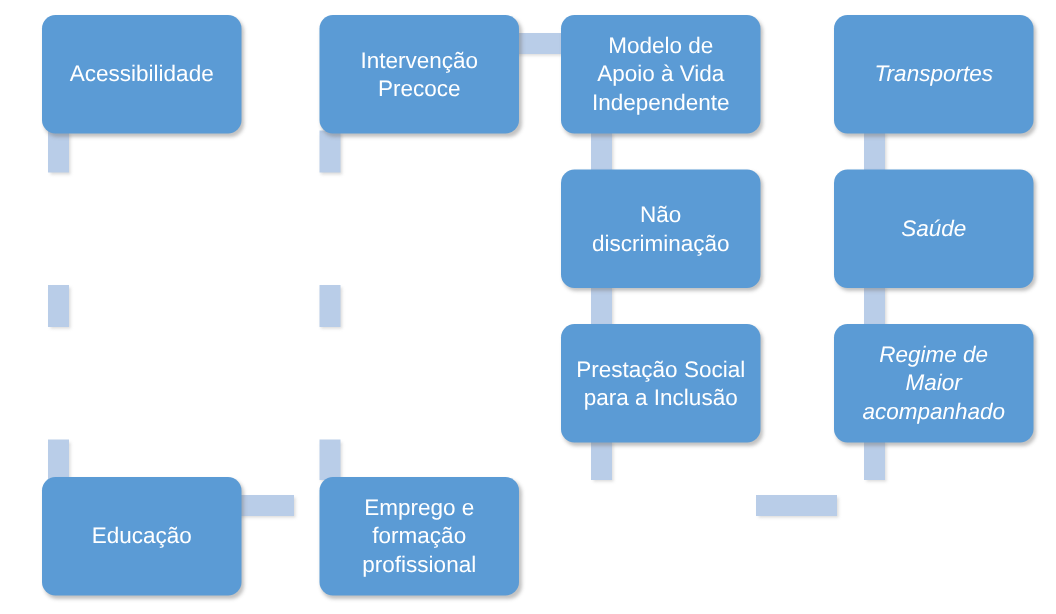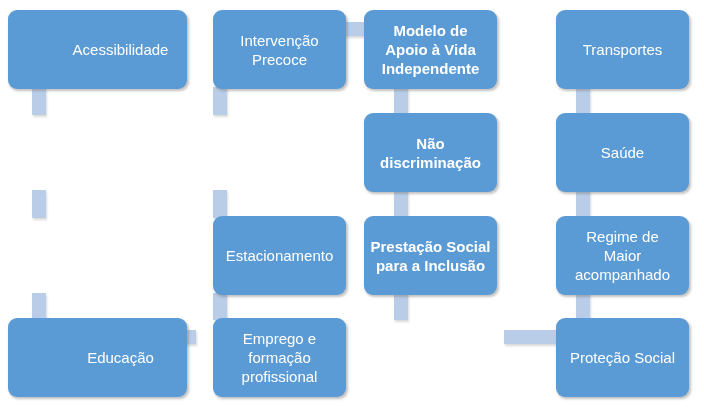"Modelo de" .c2 { font-weight: bold -> none; left: 364px -> 374px }
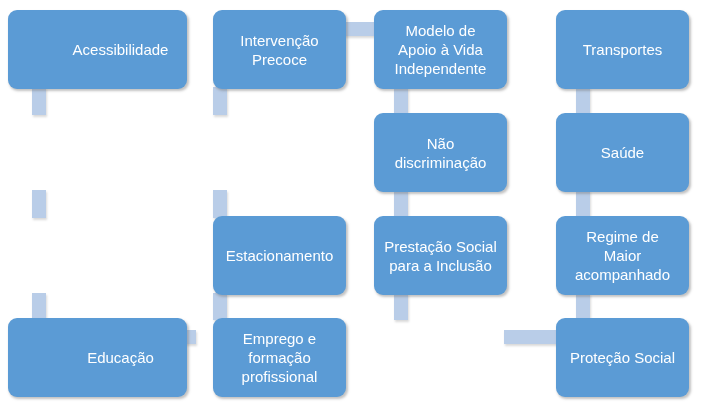"Acessibilidade" .c0 { left: 8px -> 28px; padding-left: 46px -> none }
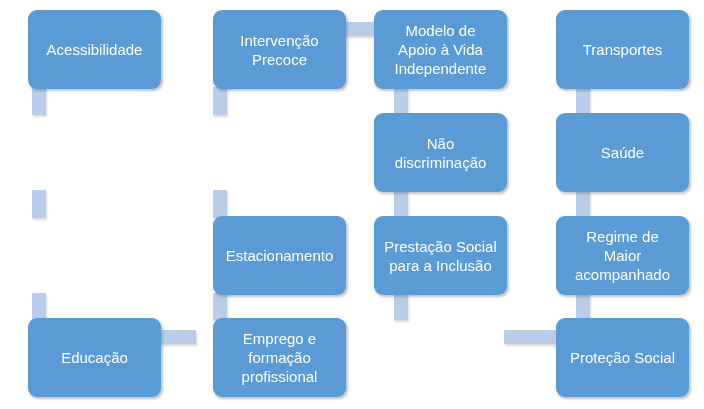"Transportes" .c3 { font-style: none -> italic }
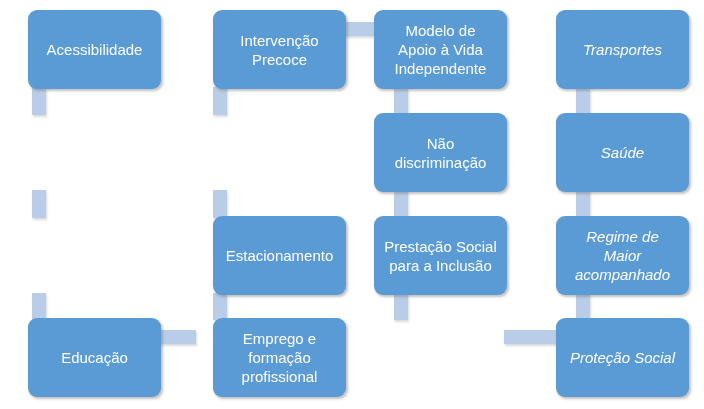"Estacionamento" div.box { html: <div> <span>Estacionamento</span> </div> -> none }
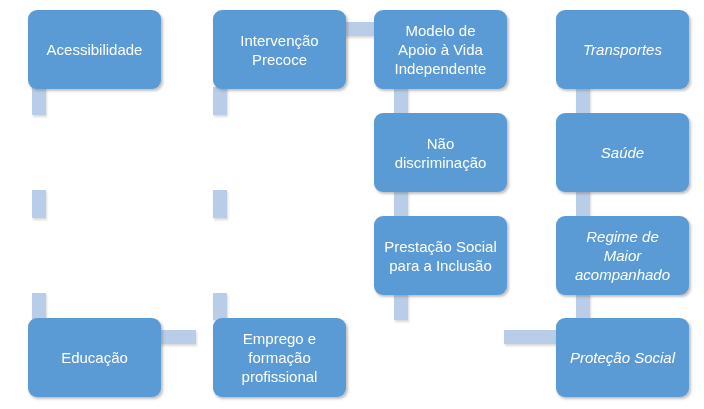"Proteção Social" div.box { html: <div> <span>Proteção Social</span> </div> -> none }
